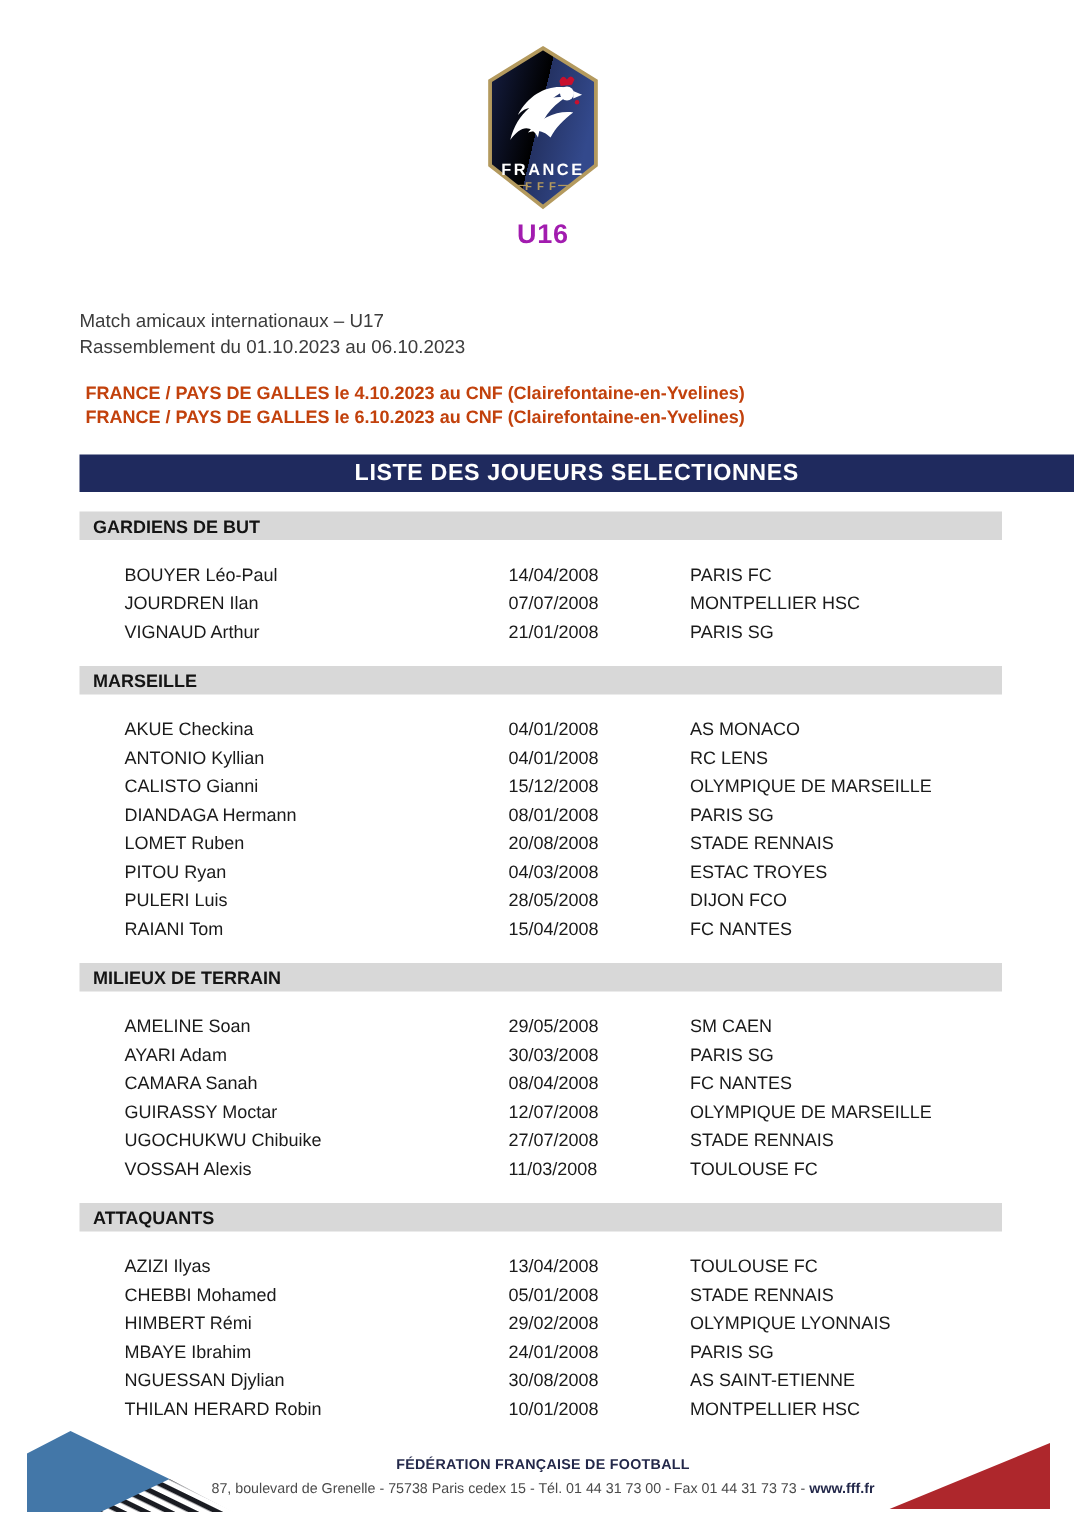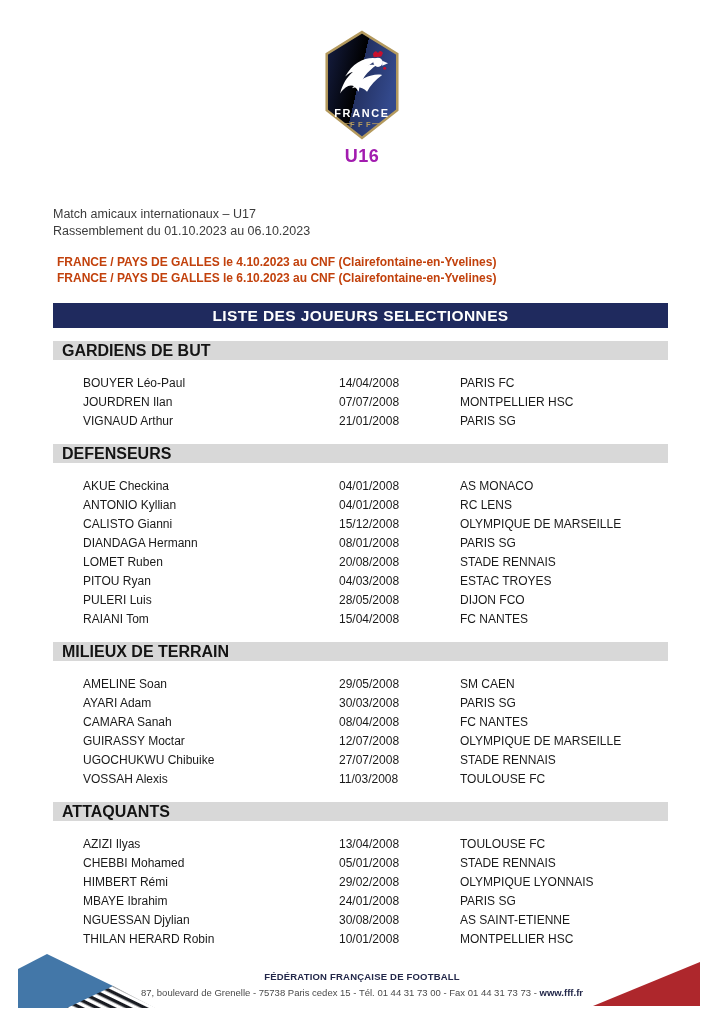"LISTE DES JOUEURS SELECTIONNES" .banner { width: 615px -> 663px }
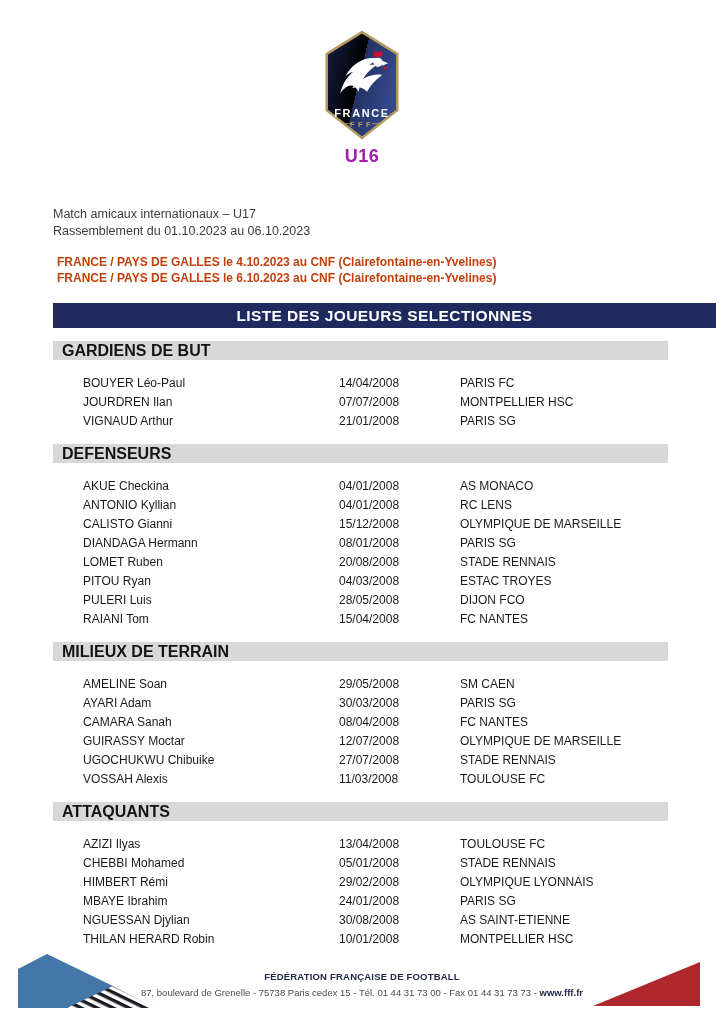"GARDIENS DE BUT" .section-bar { font-size: 16px -> 12px }
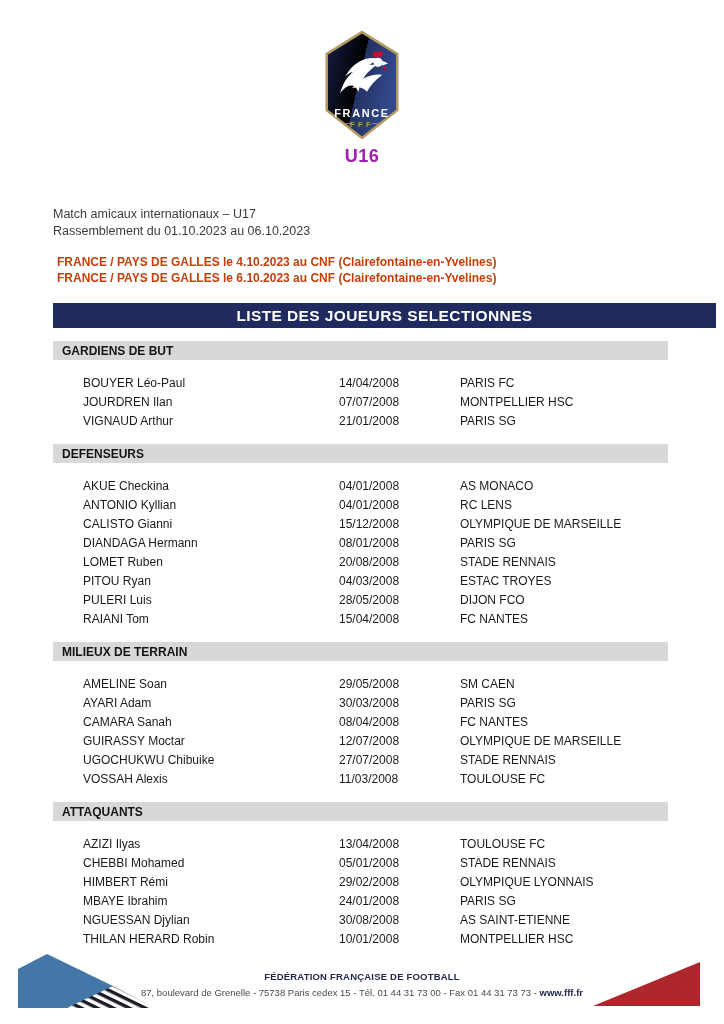"DEFENSEURS" div.section-bar { text: DEFENSEURS -> MARSEILLE }
